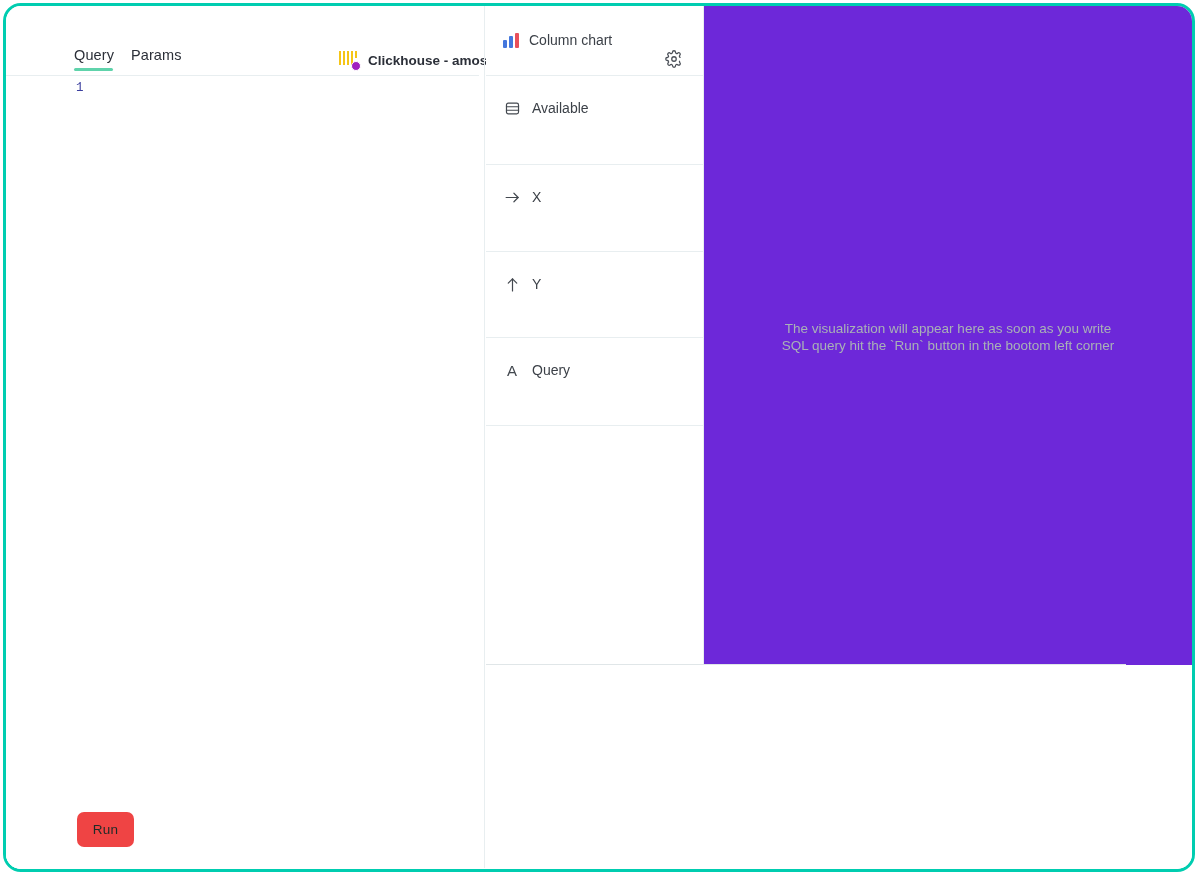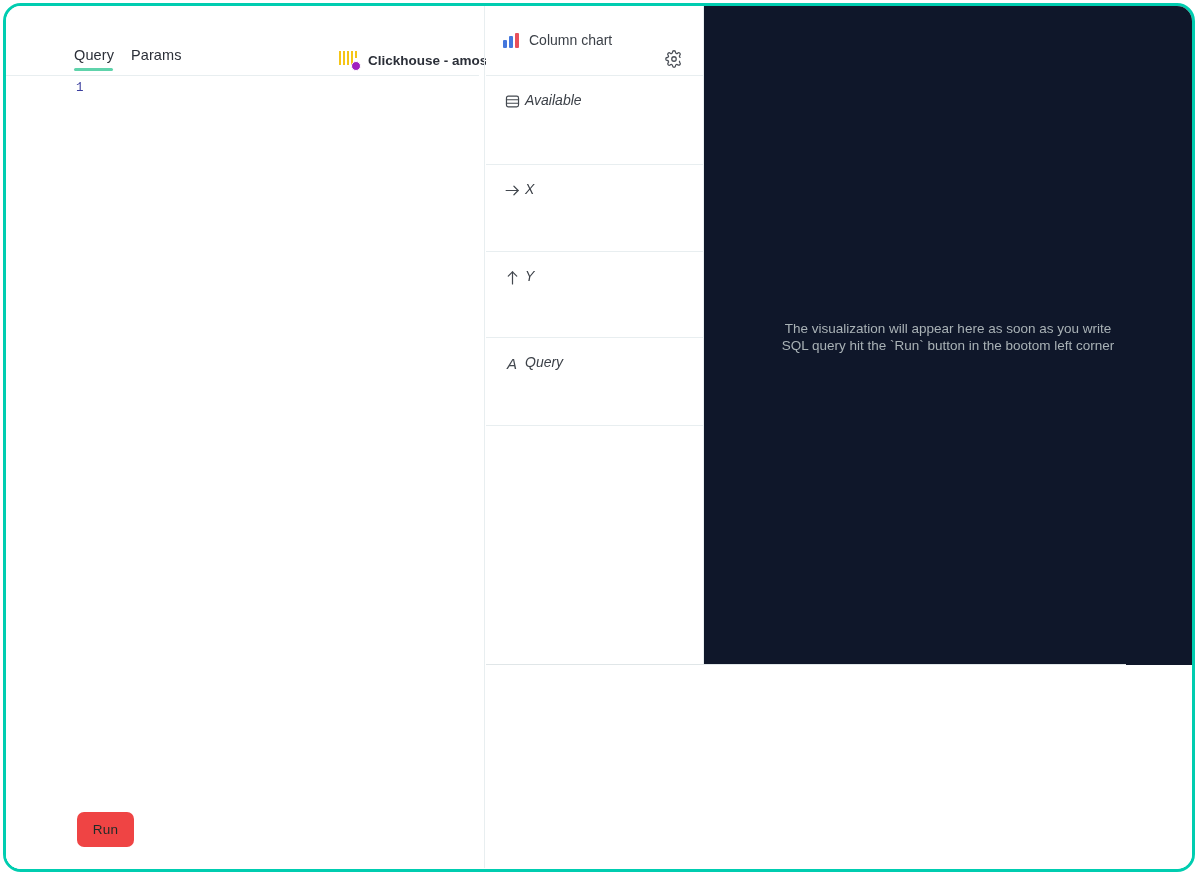"Available" .config-section-head { align-items: flex-start -> center; font-style: italic -> none; gap: 4px -> 11px }
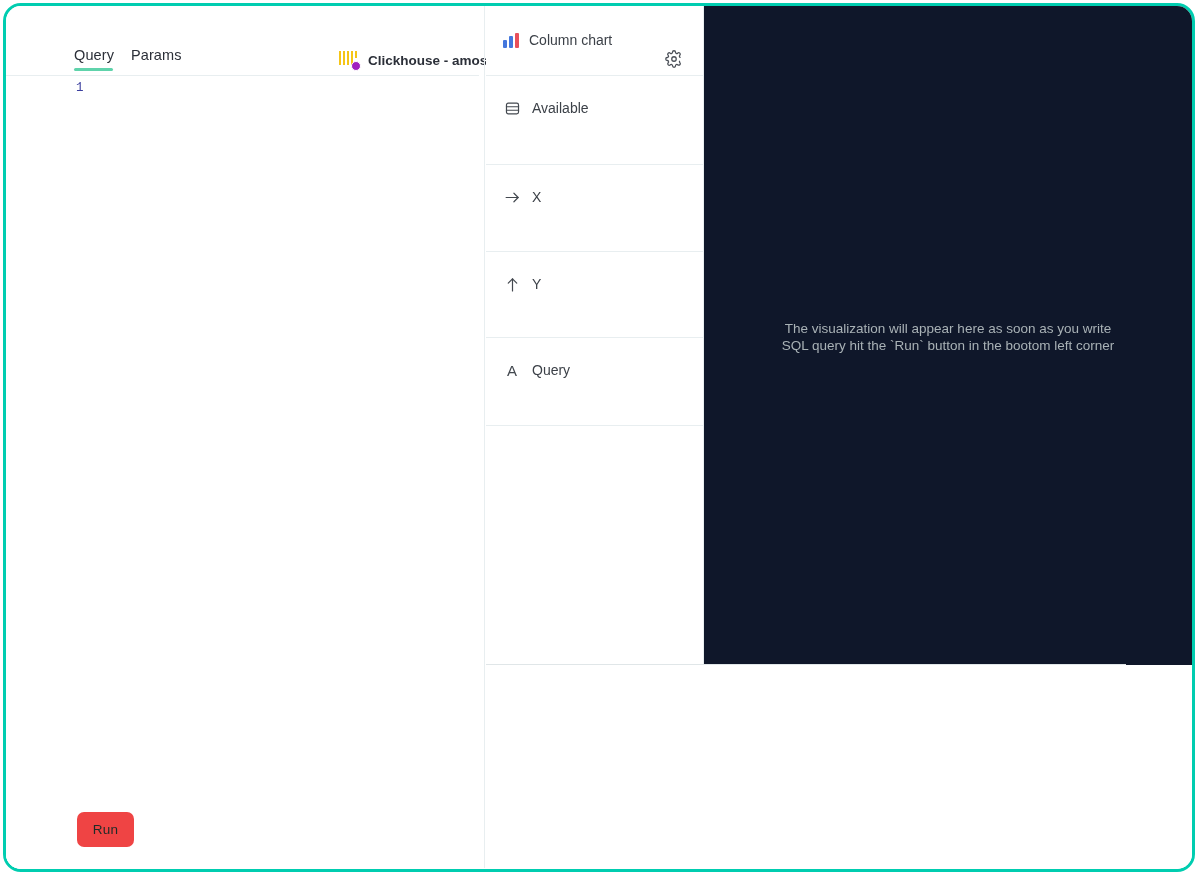"The visualization will appear here" #viz-area { background: #0f172a -> #6d28d9 }
